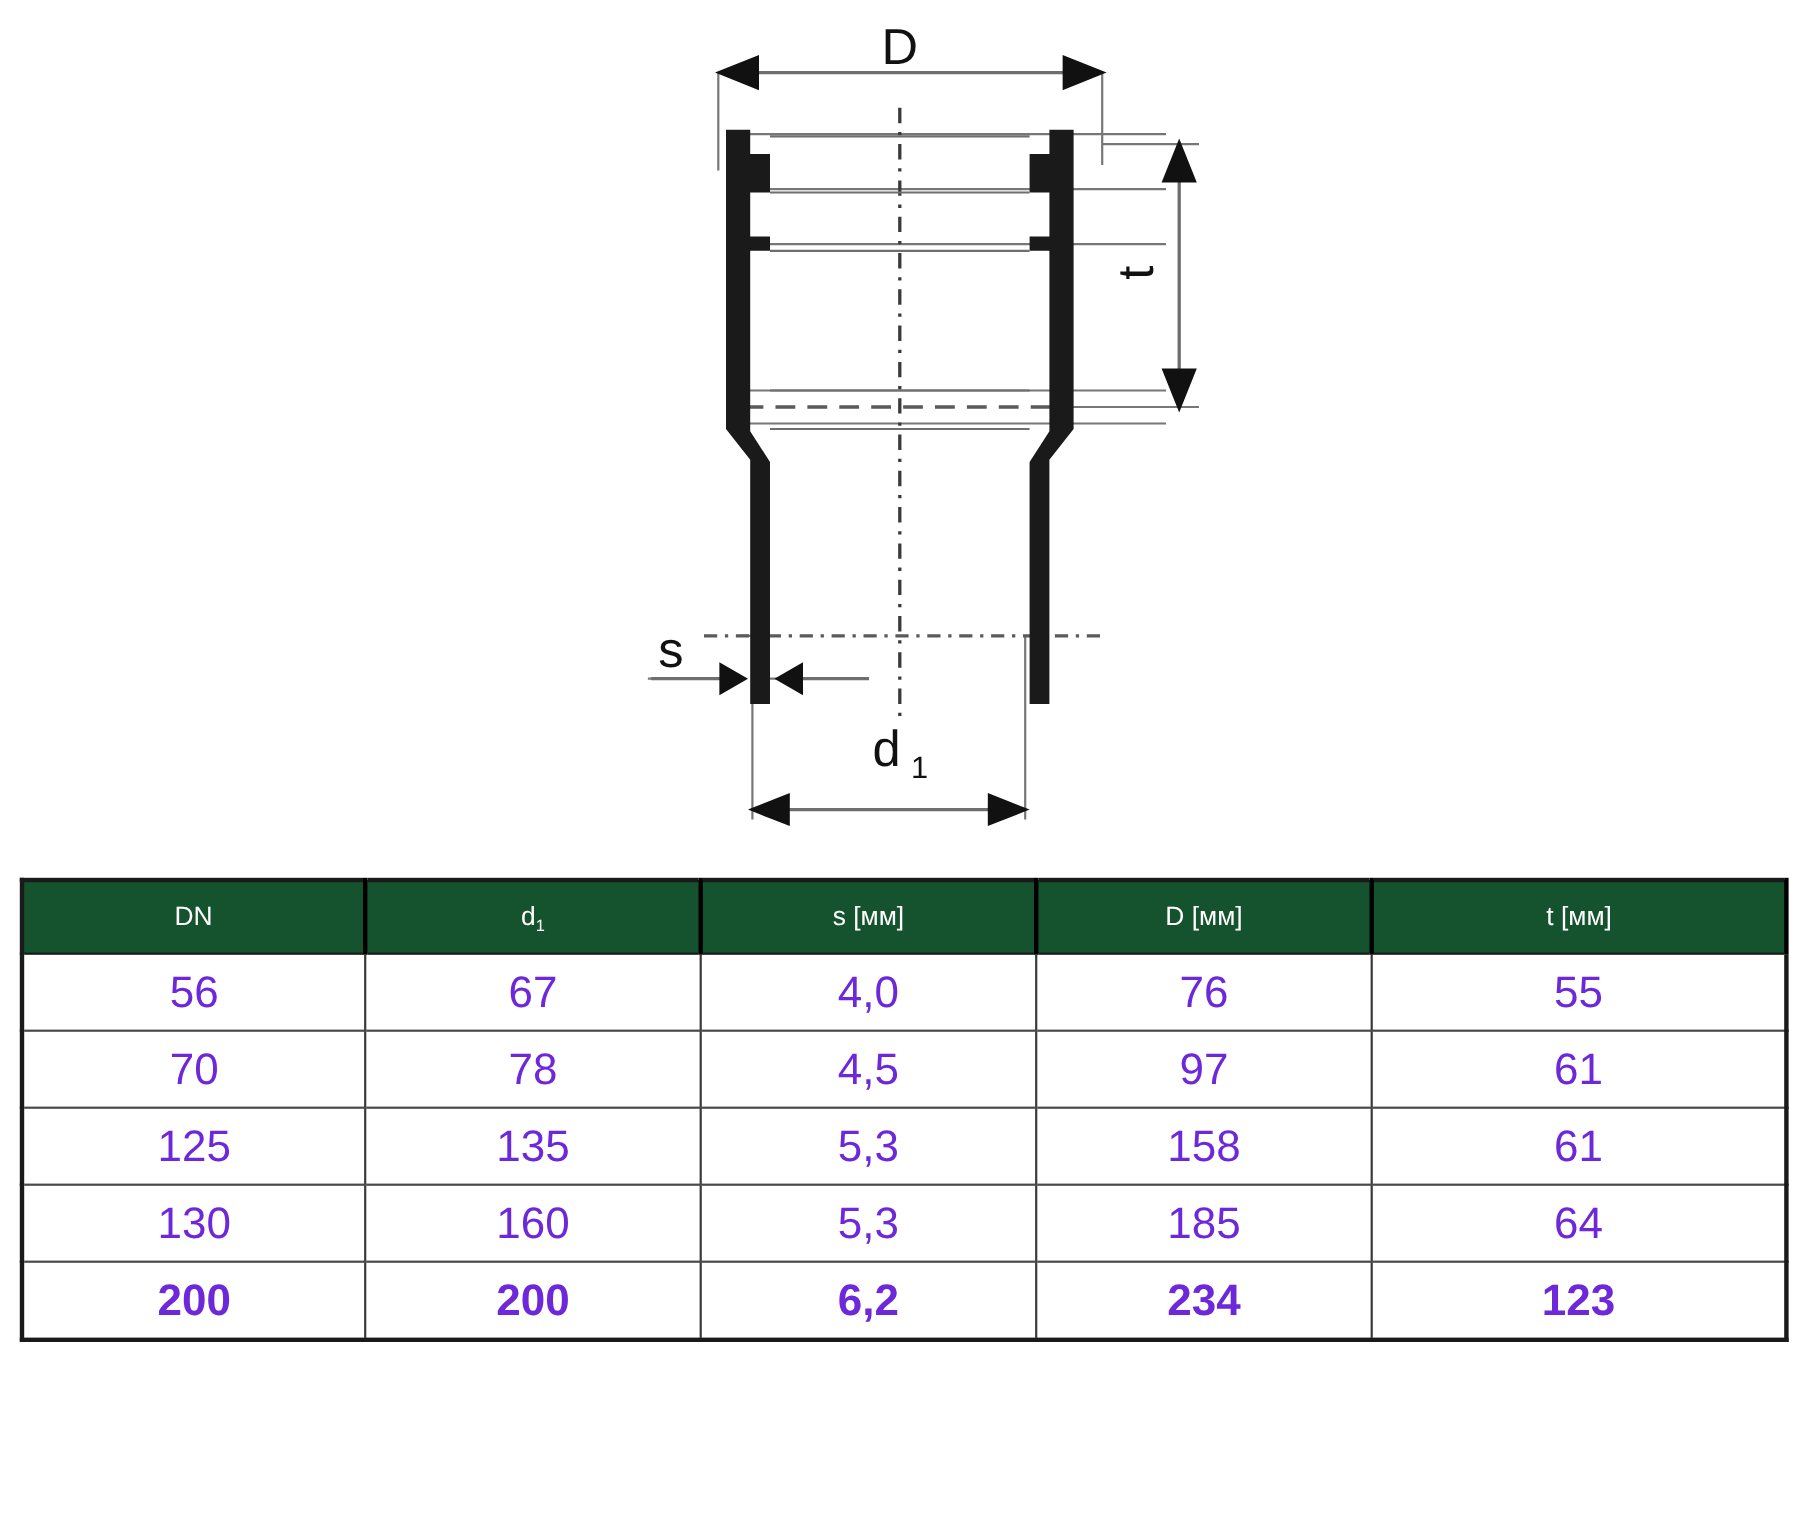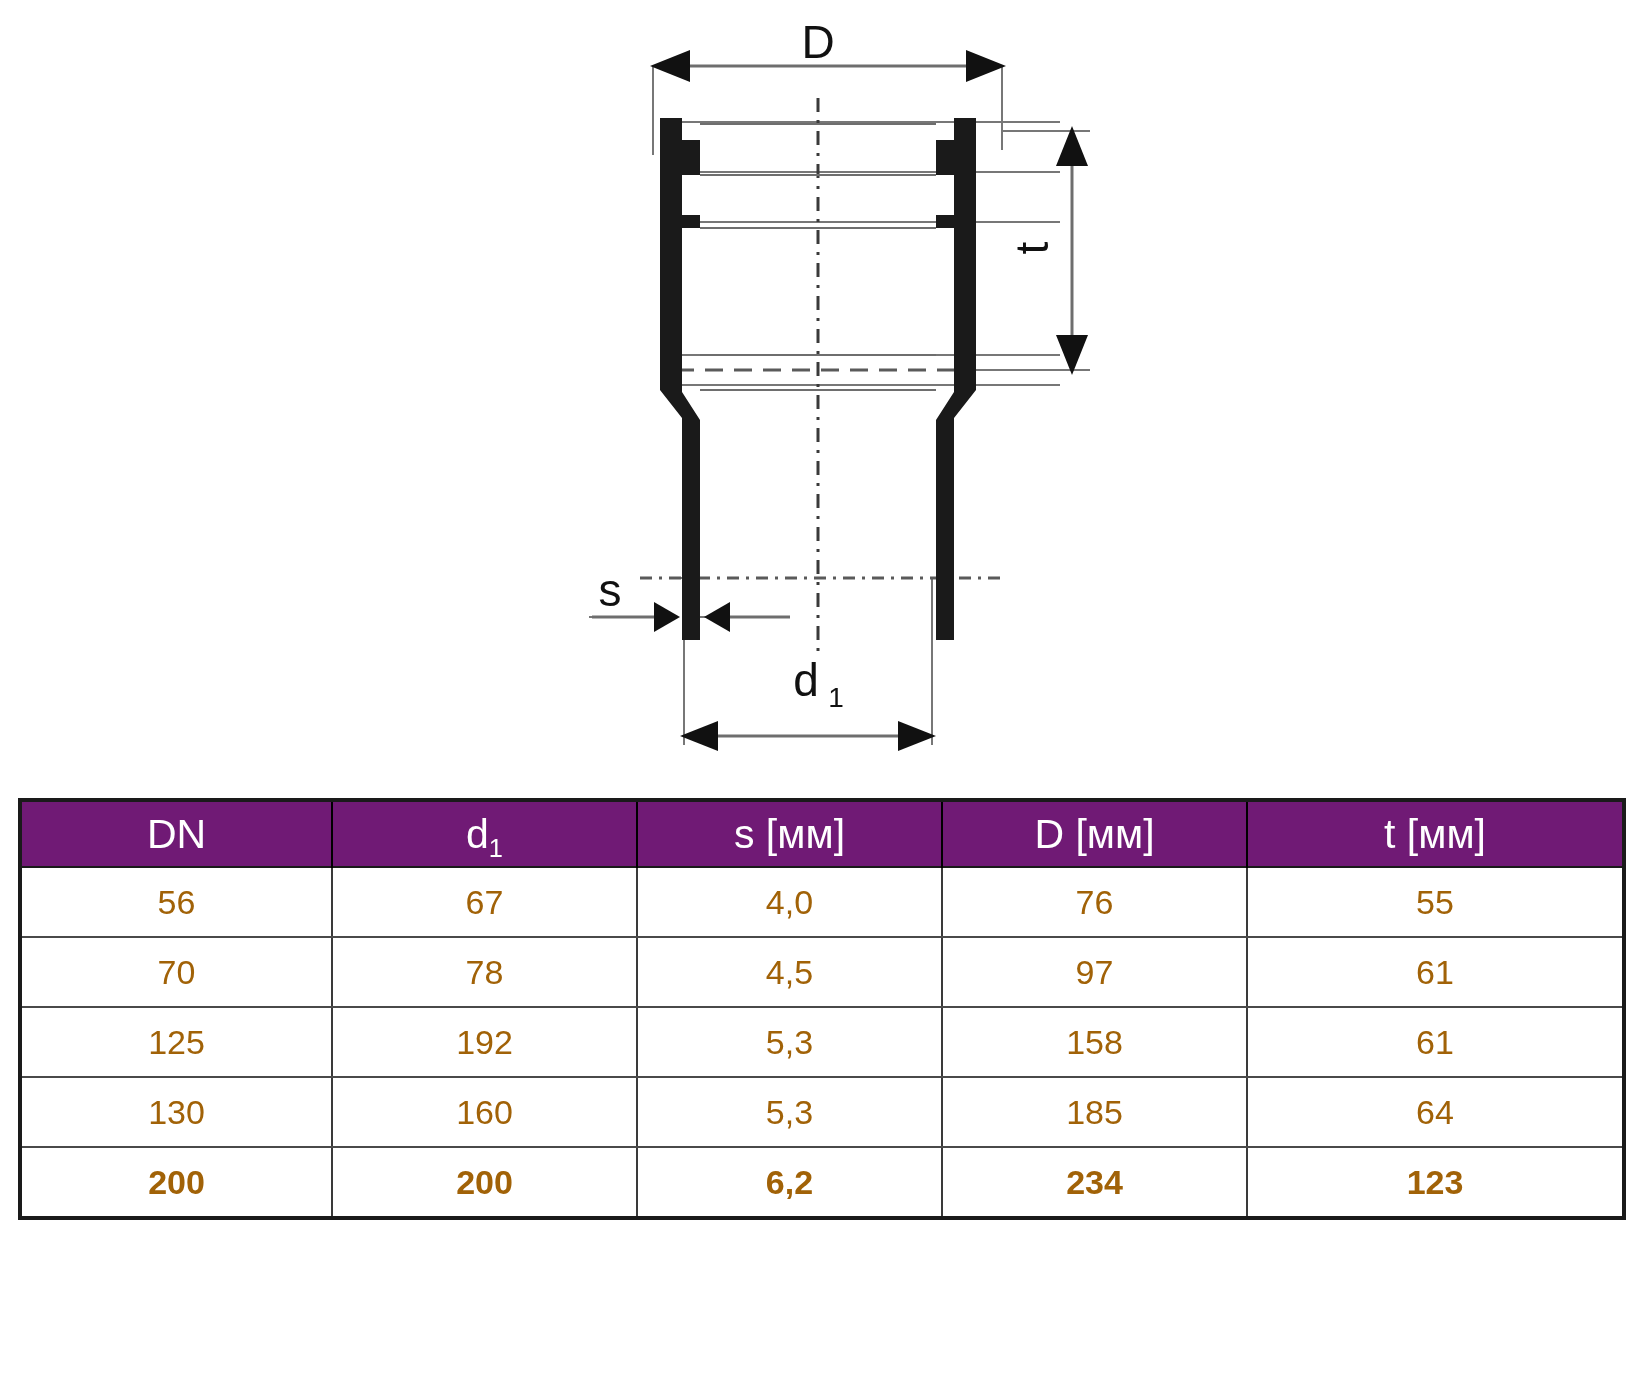"DN" table.spec-table thead th { background: #701a75 -> #14532d; border-right: 2px solid #000000 -> 4px solid #000000; font-size: 41px -> 24px }
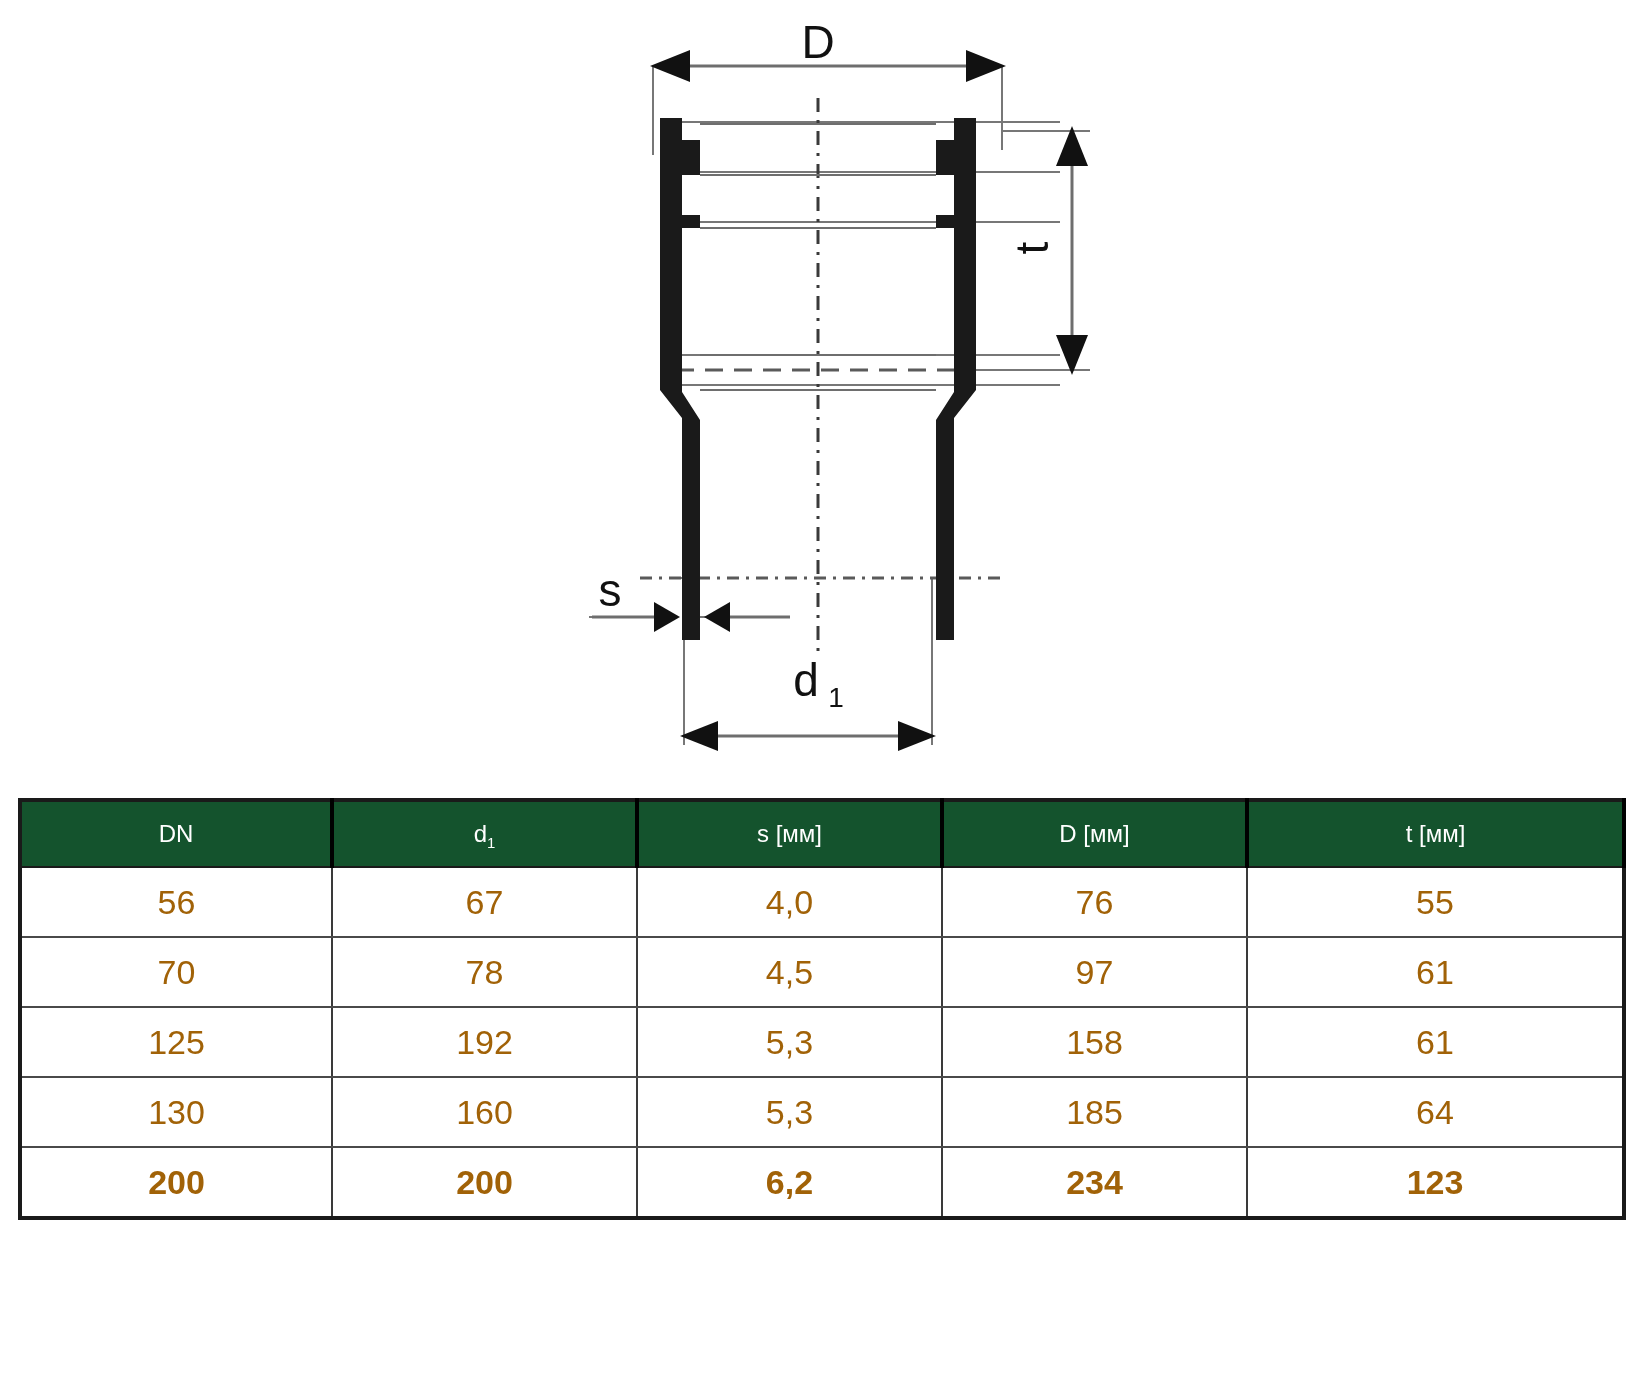"56" table.spec-table tbody td { color: #a16207 -> #6d28d9; font-size: 34px -> 40px }
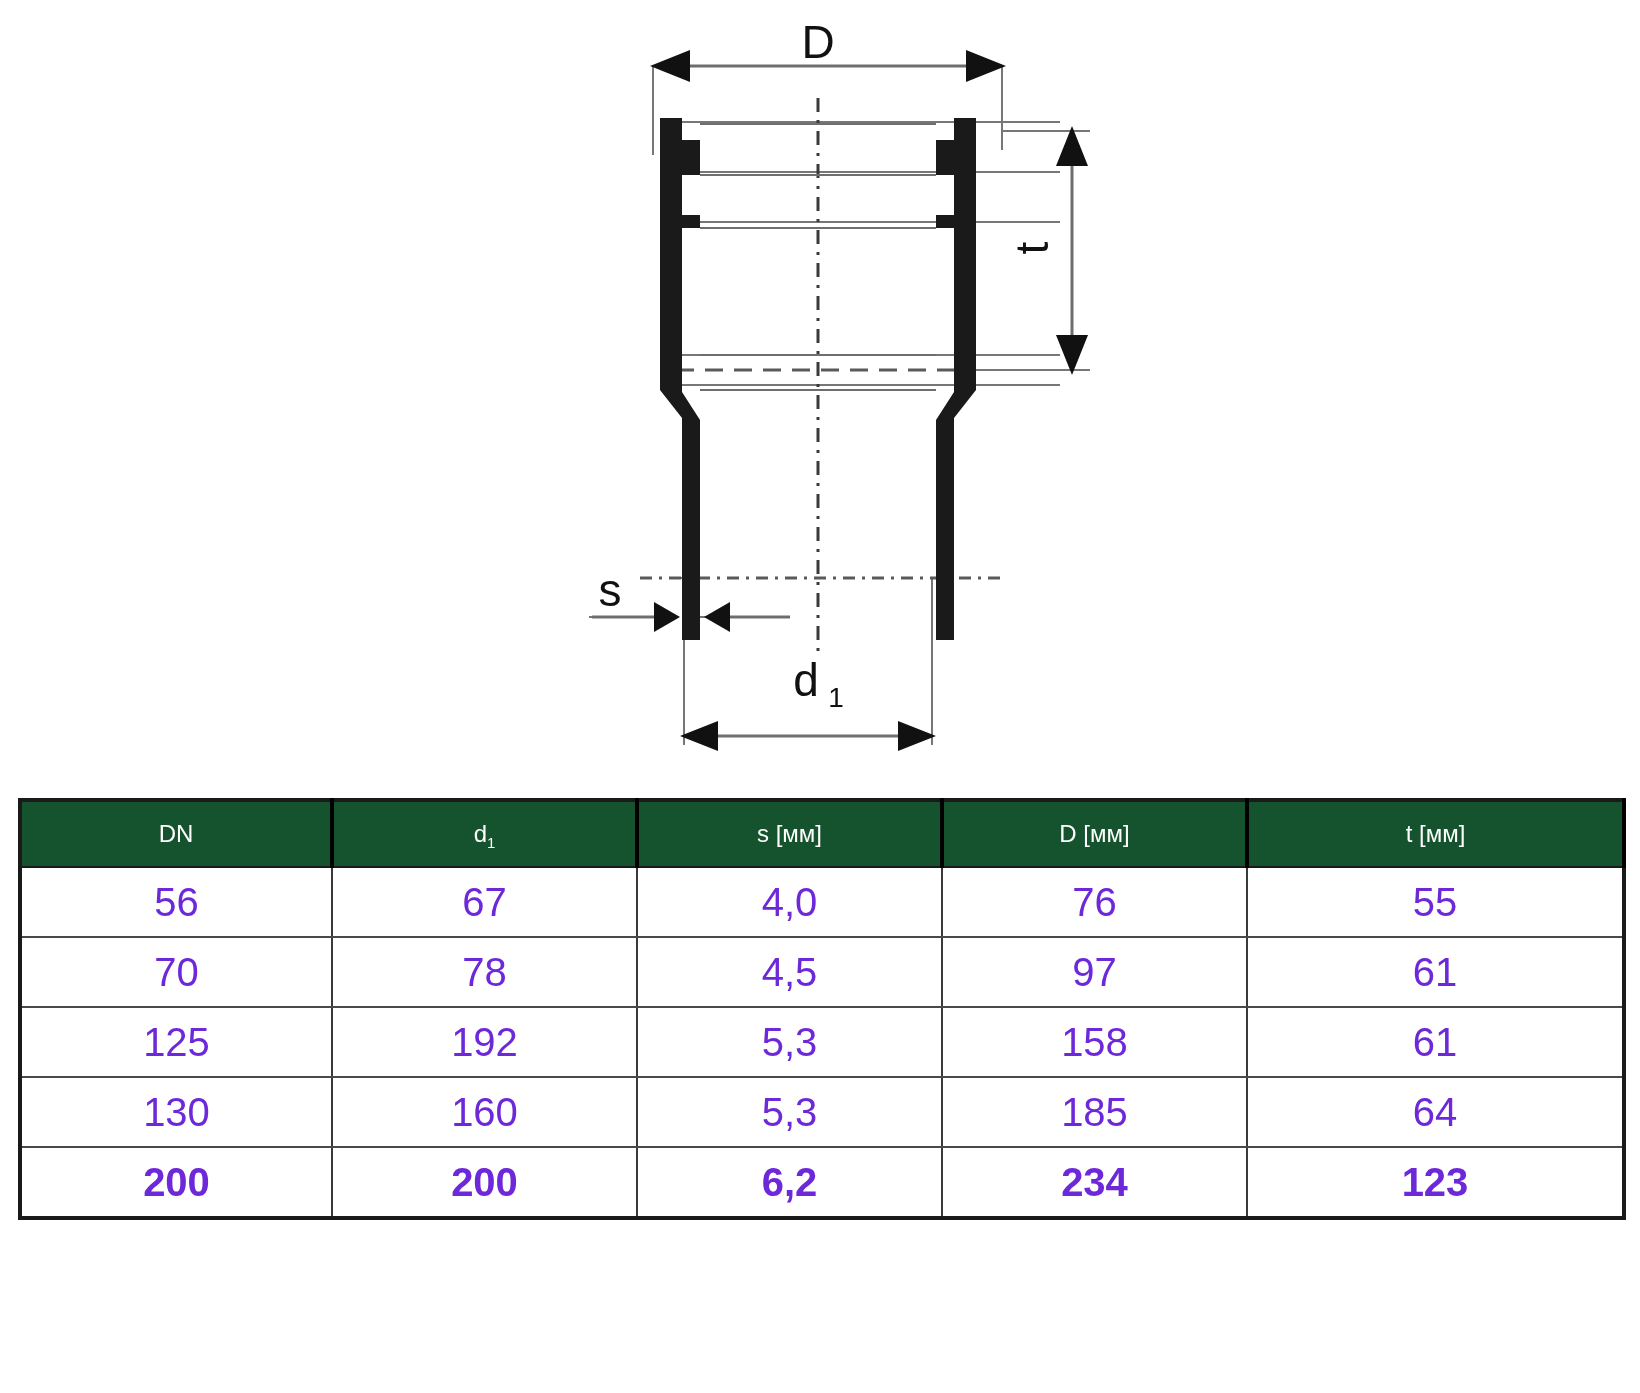"192" td { text: 192 -> 135 }
